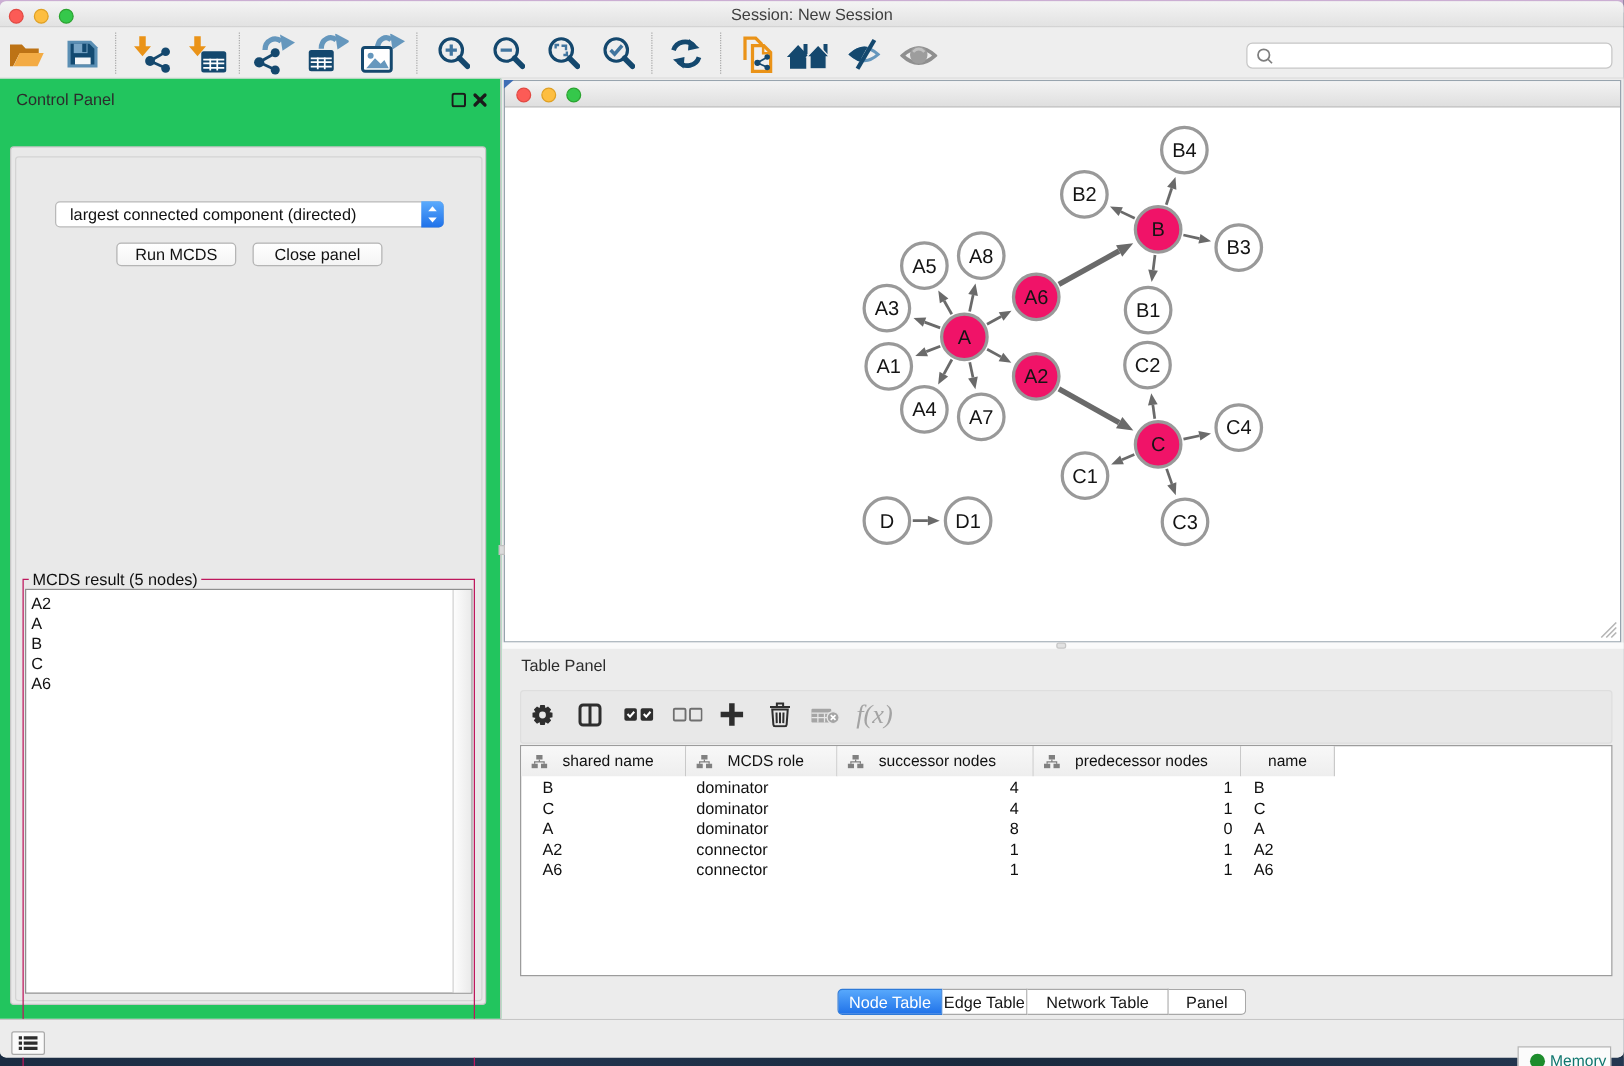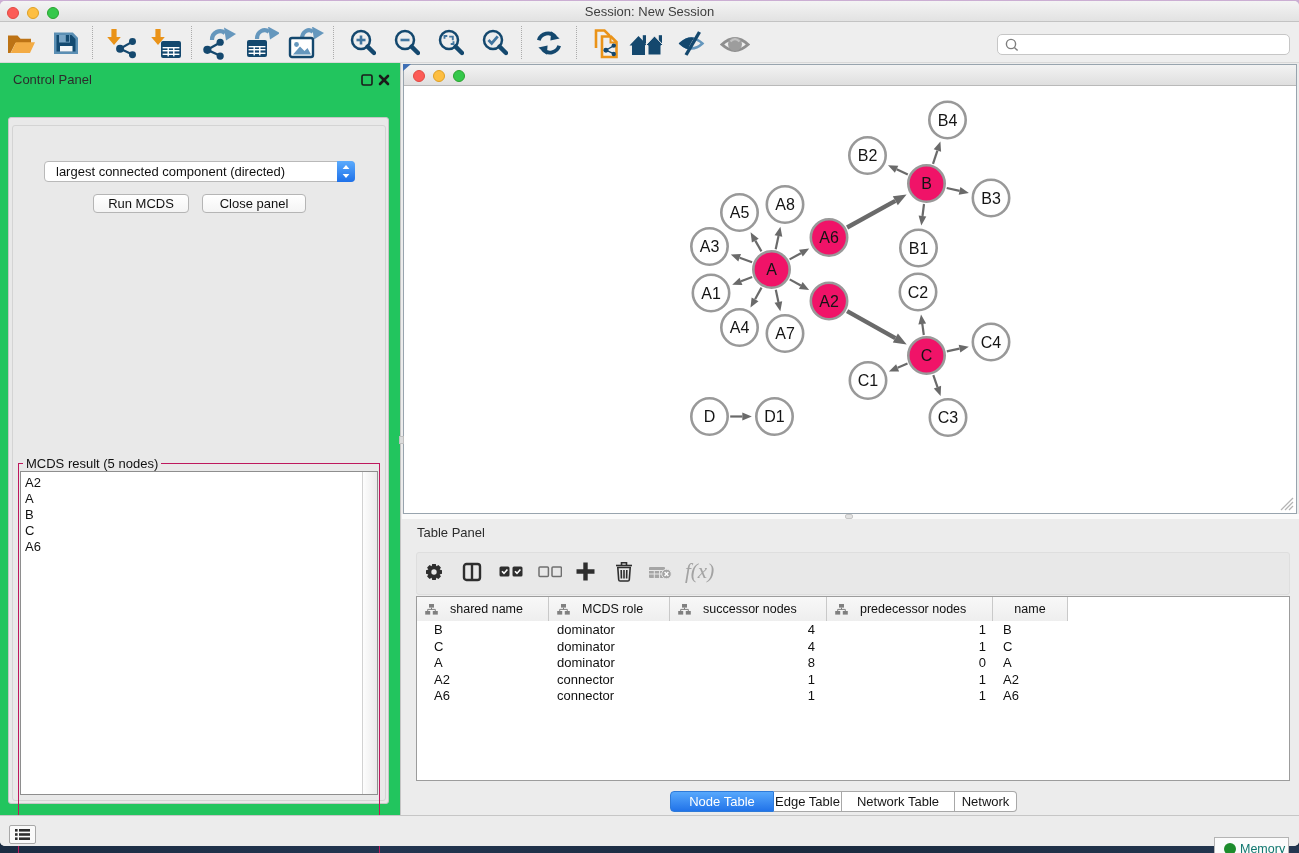"Node Table" div.btab { width: 104px -> 84px }
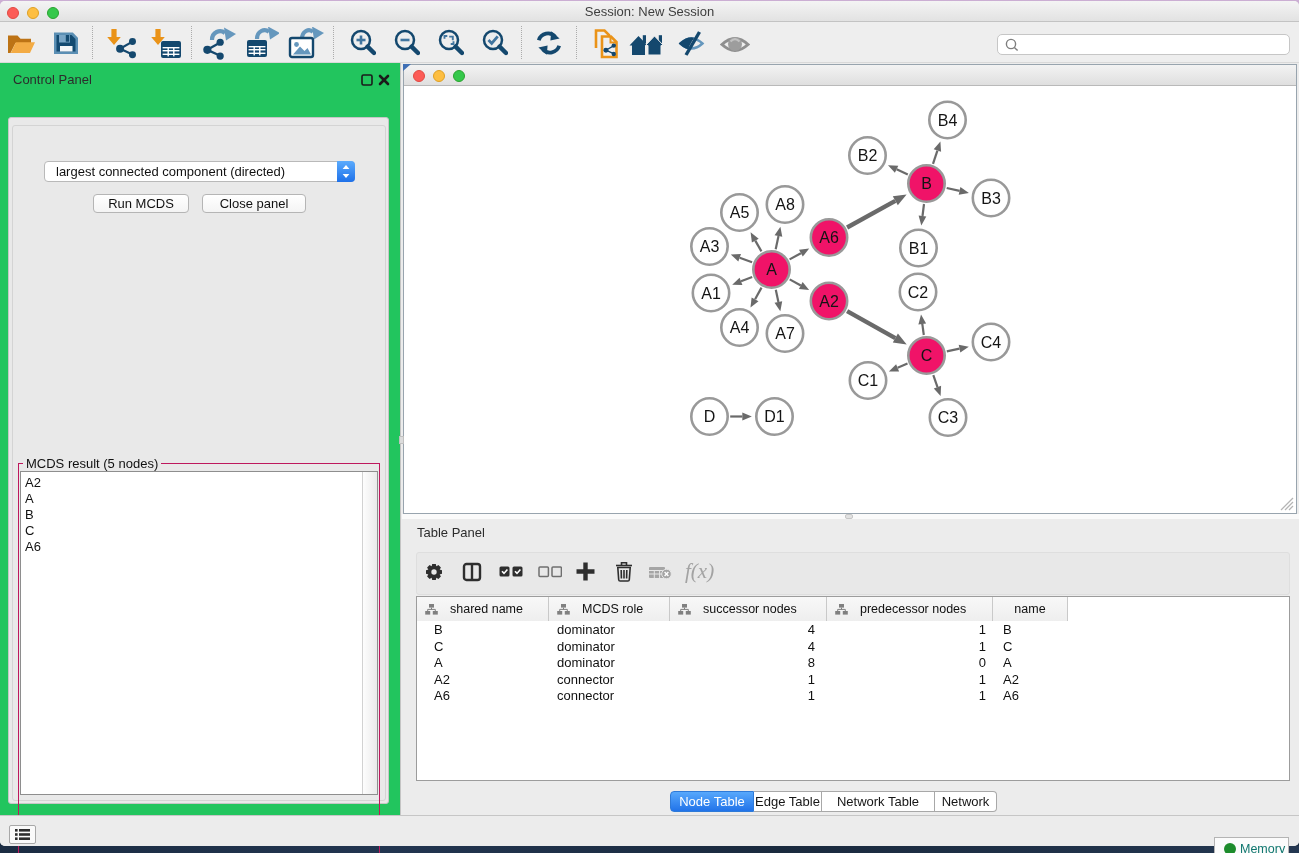"Network" div.btab { text: Network -> Panel }
